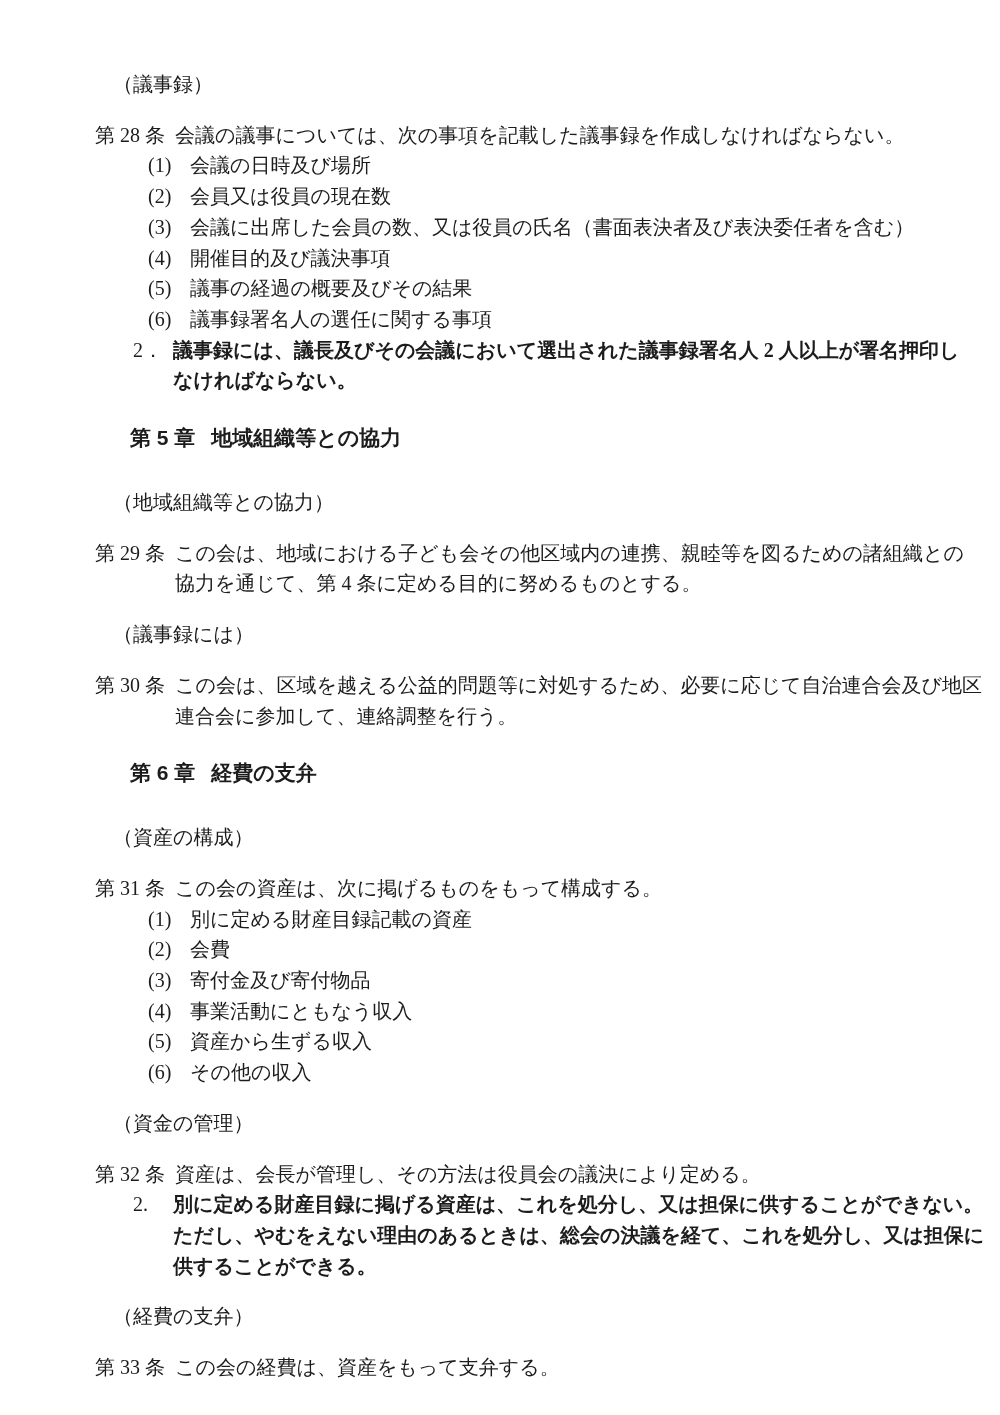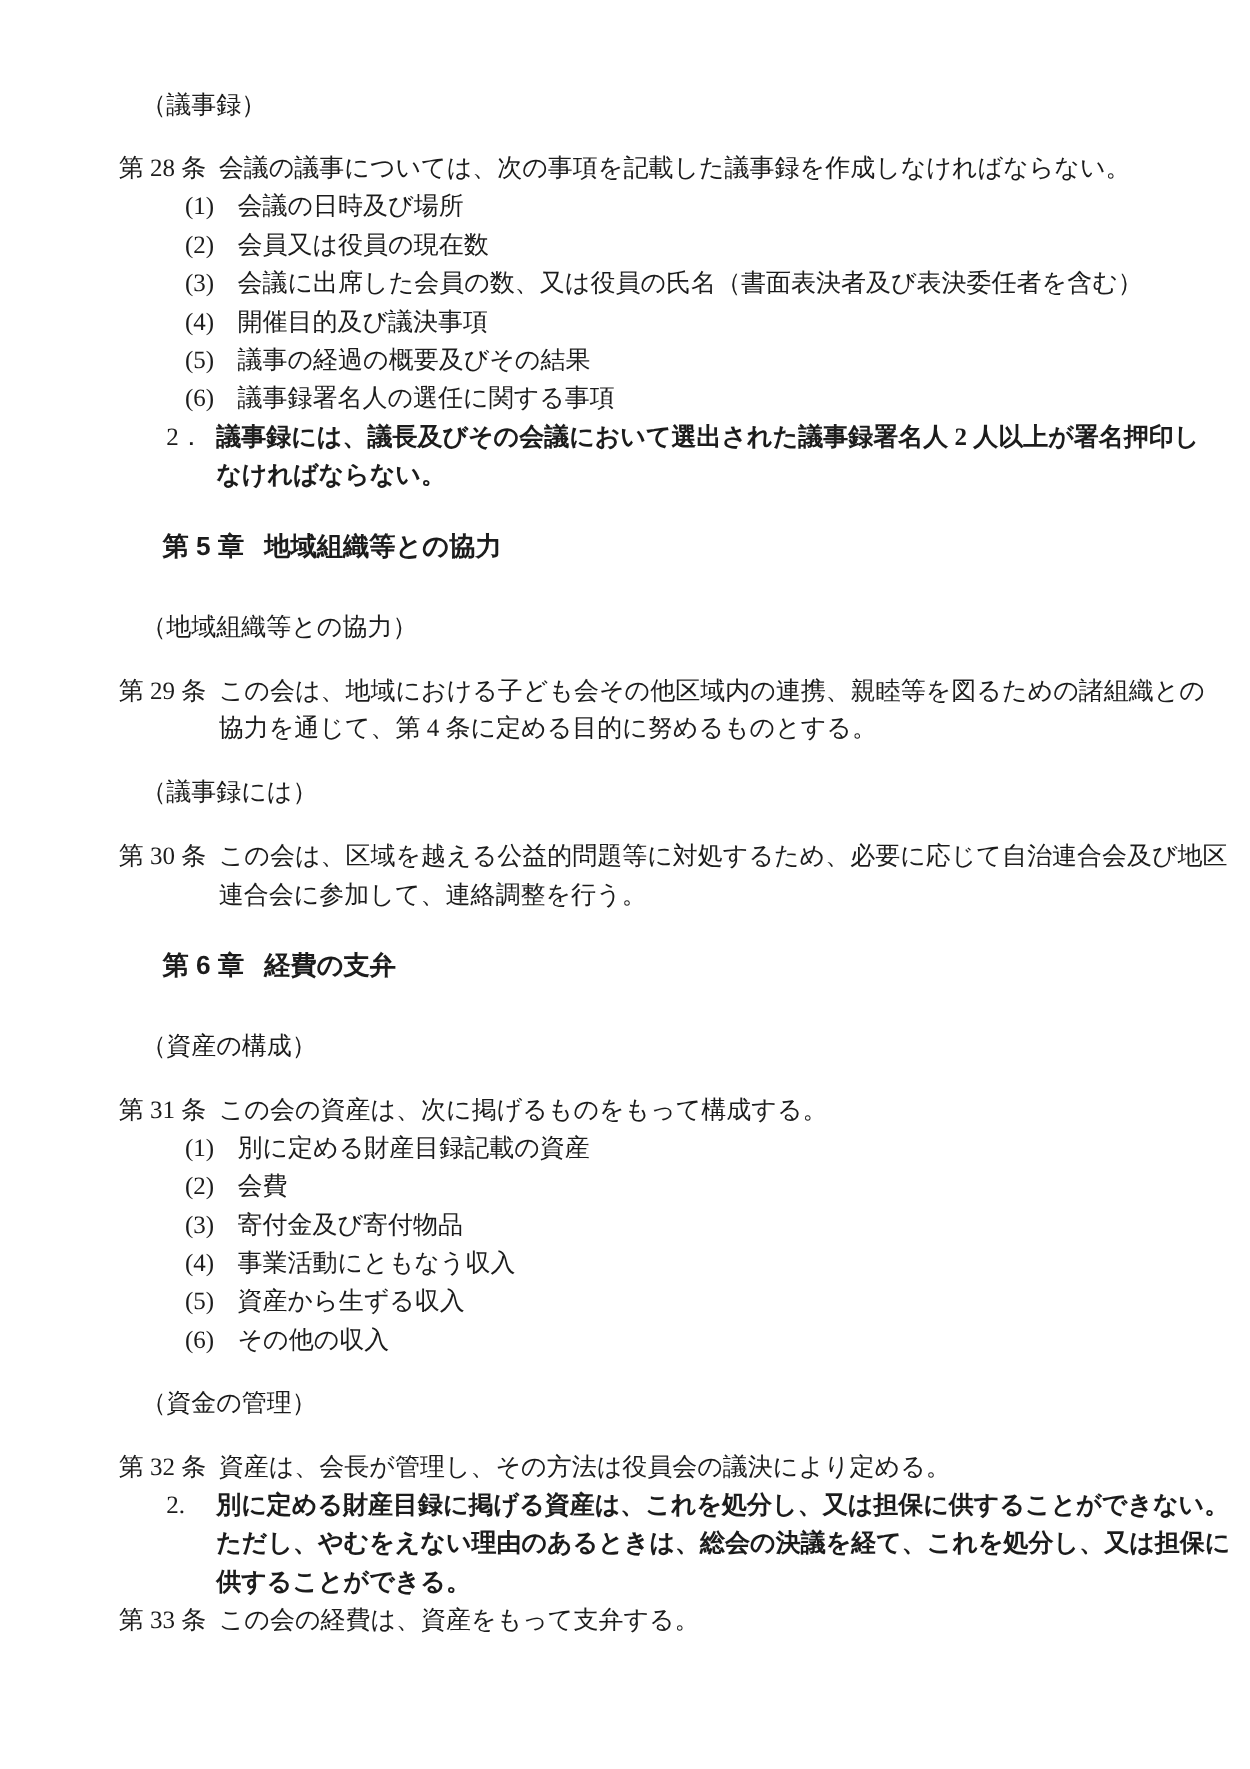"（経費の支弁）" p.caption { html: none -> <p>（経費の支弁）</p> }
